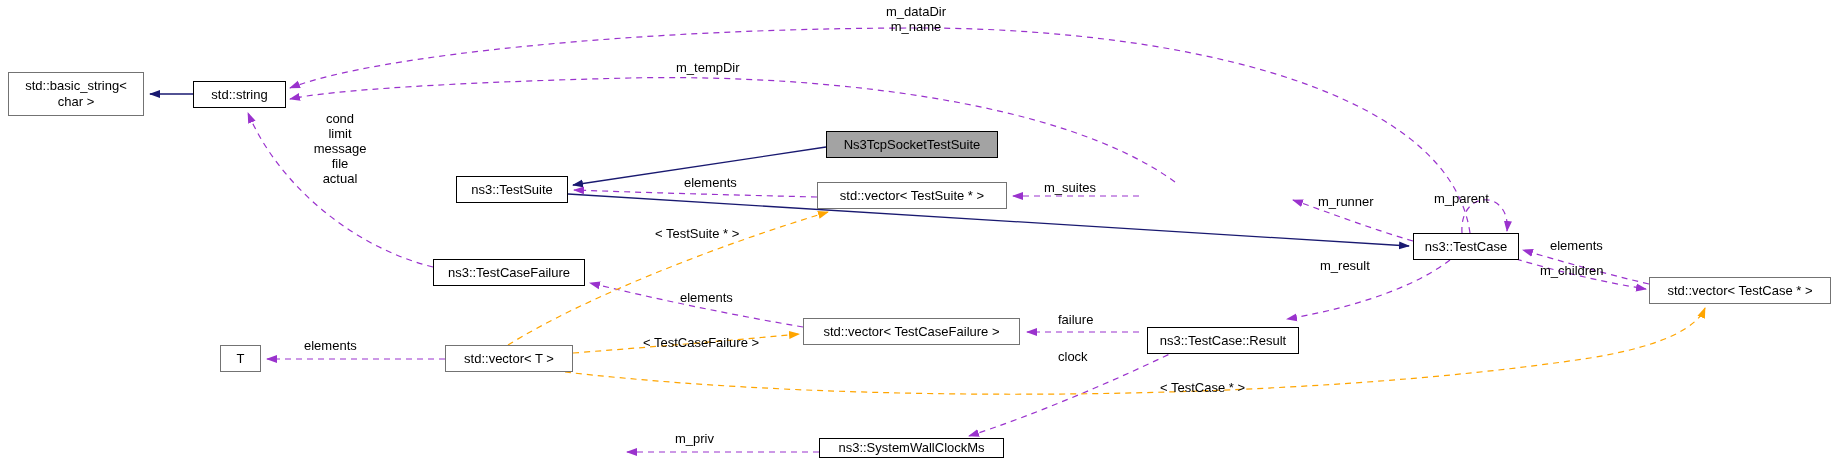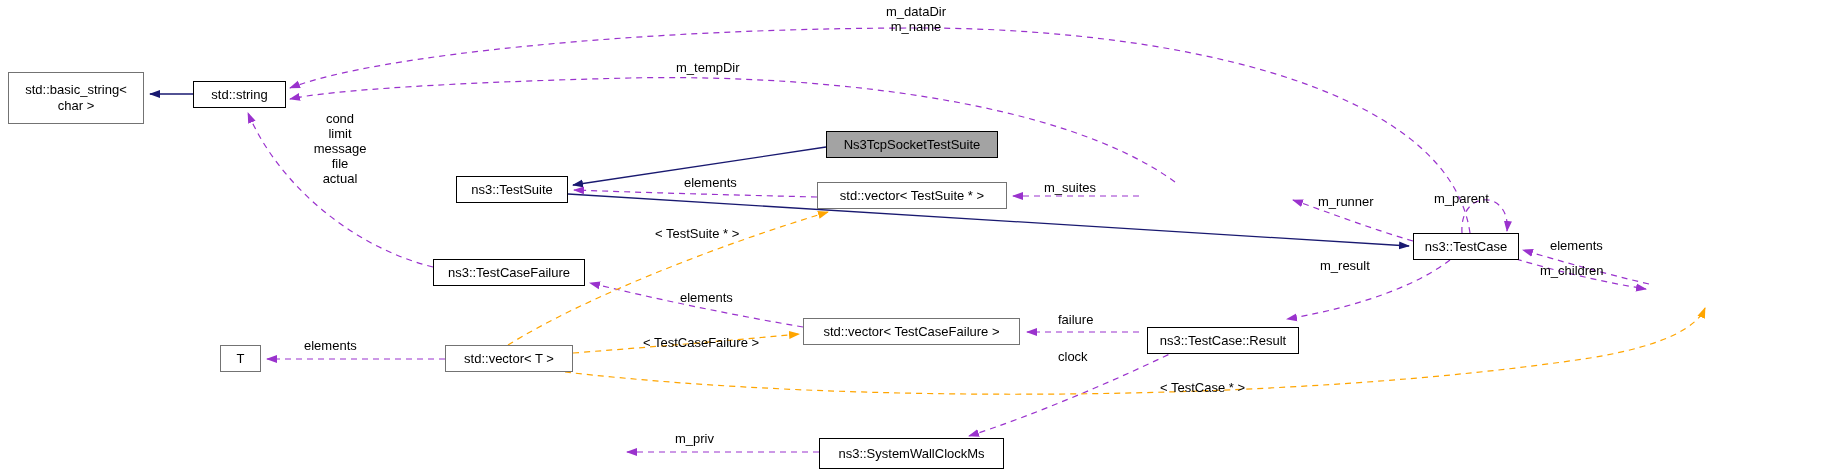"std::basic_string<" div.node { height: 52px -> 44px }
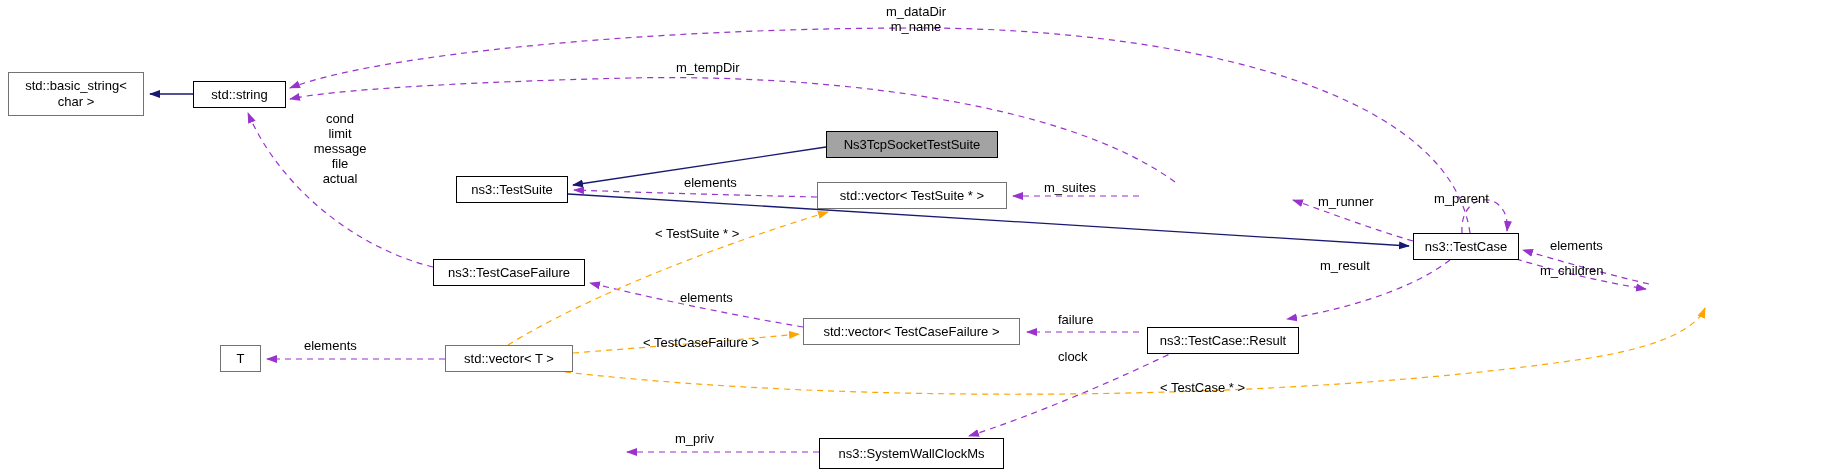"std::vector< TestCase * >" div.node { html: none -> <div>std::vector&lt; TestCase * &gt;</div> }
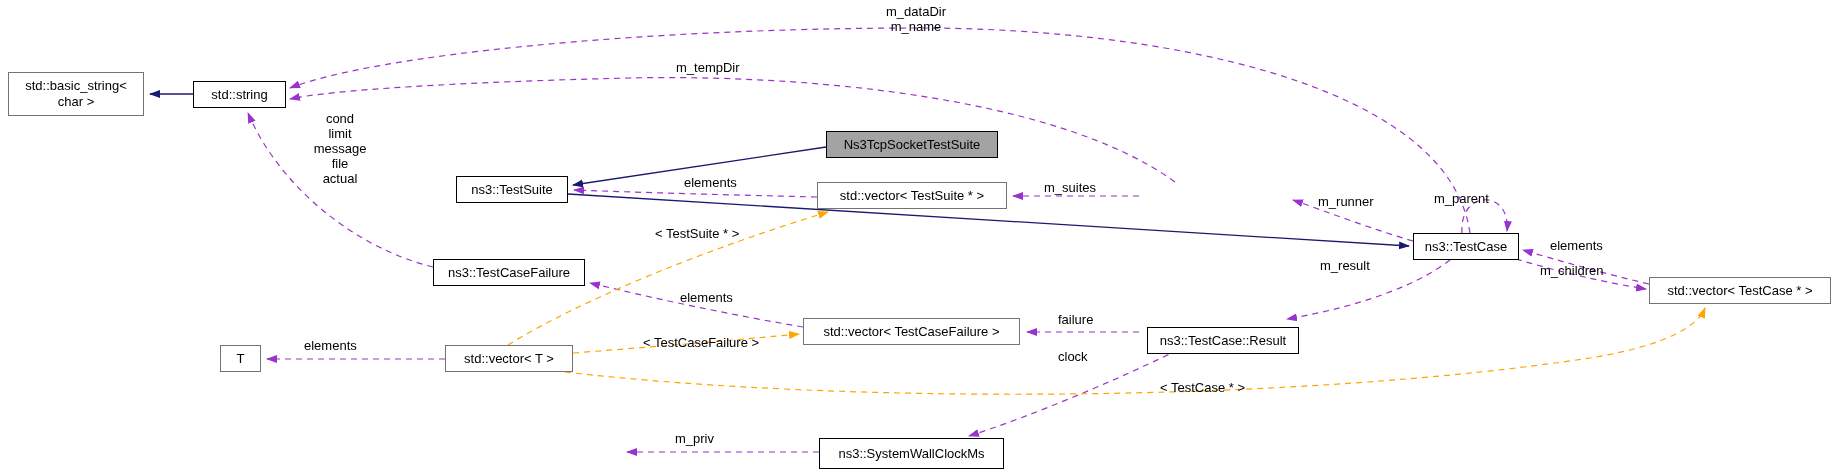"ns3::SystemWallClockMs" div.node { height: 31px -> 20px }
